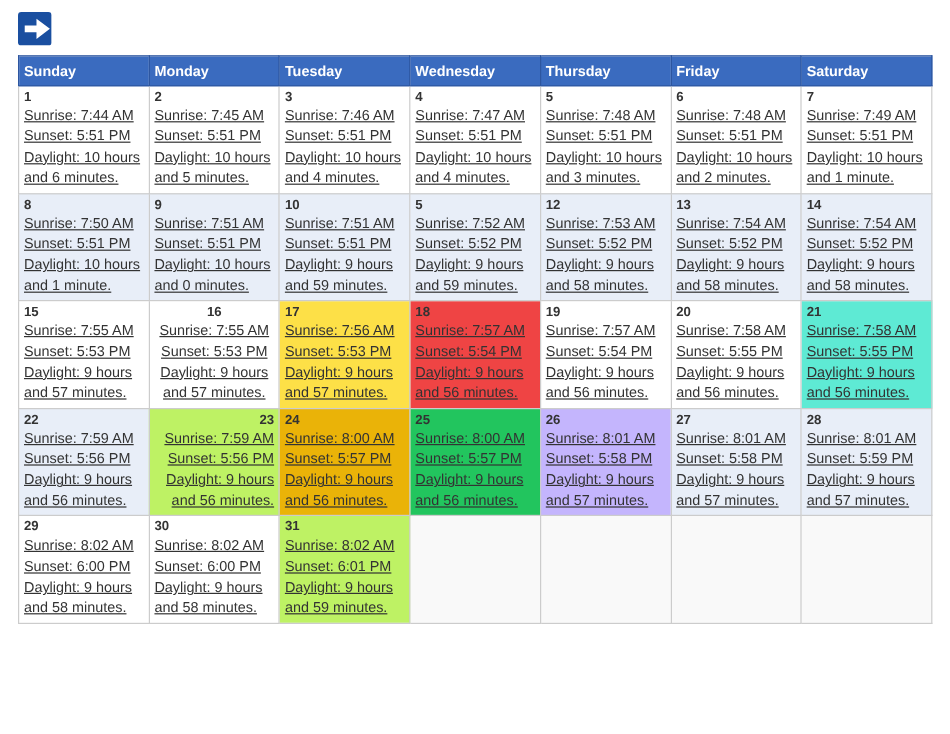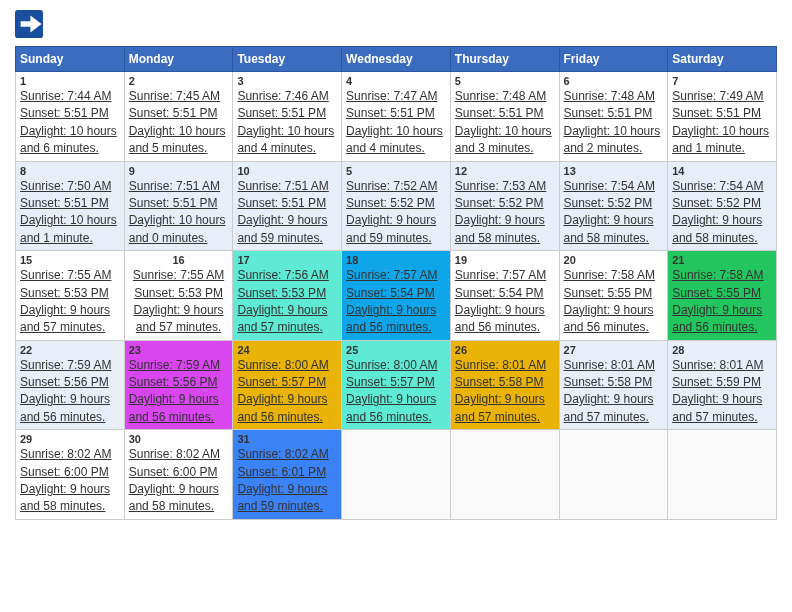"17" td { background: #5eead4 -> #fde047 }
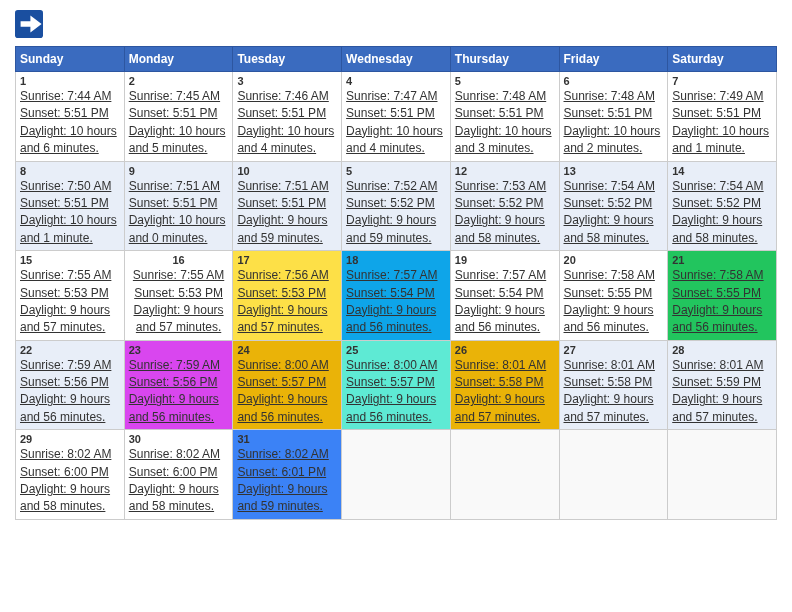"18" td { background: #0ea5e9 -> #ef4444 }
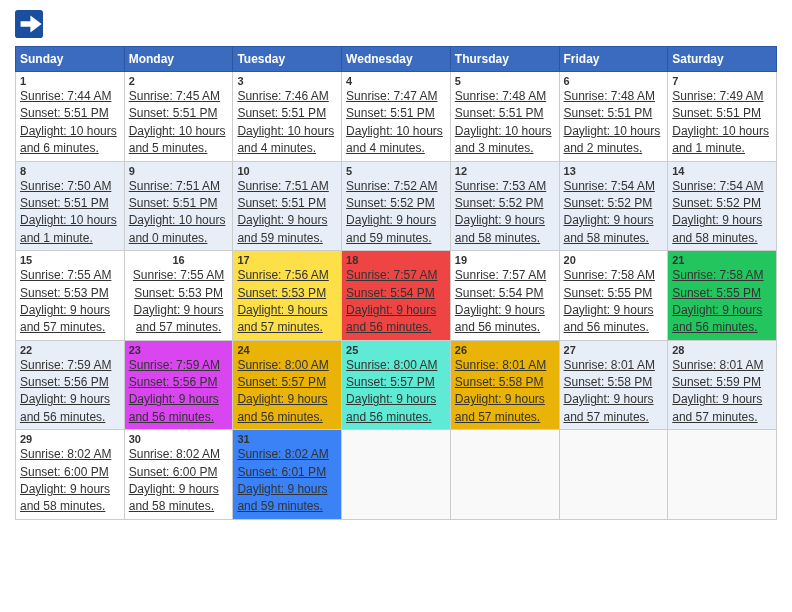"21" td { background: #22c55e -> #5eead4 }
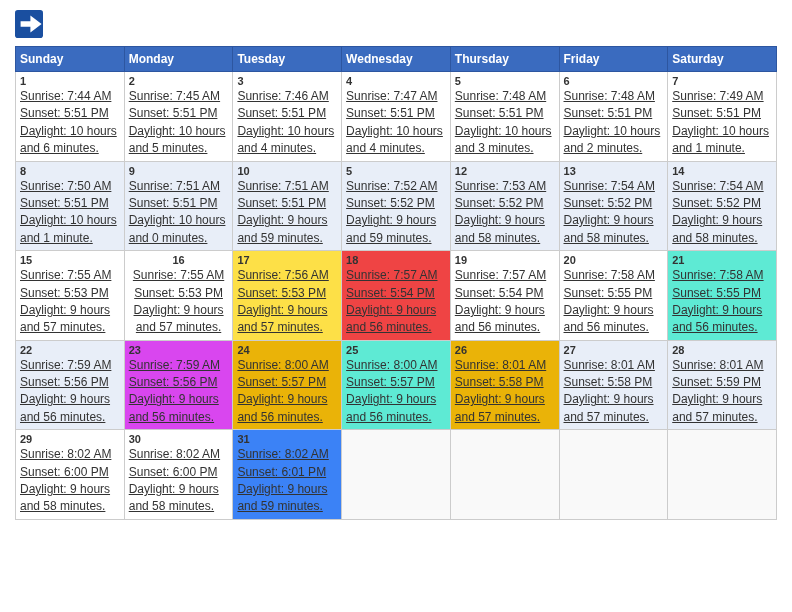"23" td { background: #d946ef -> #bef264; text-align: none -> right }
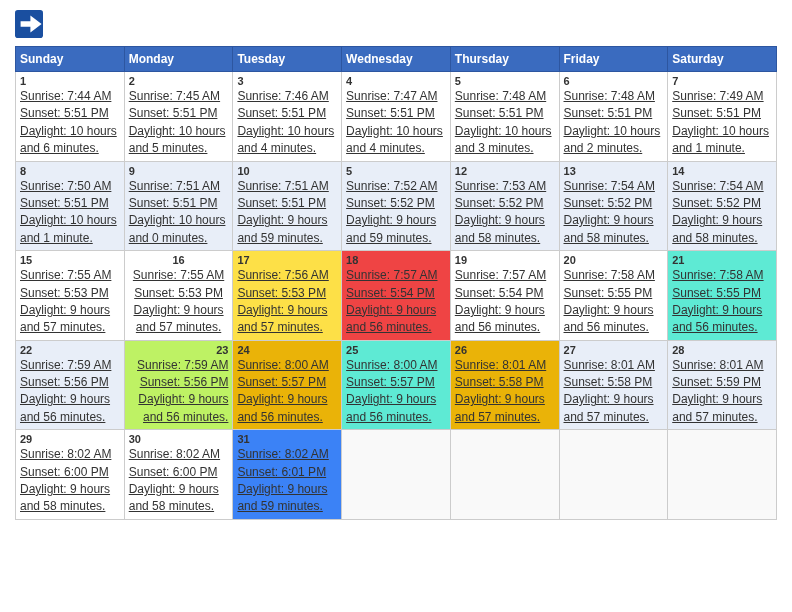"25" td { background: #5eead4 -> #22c55e }
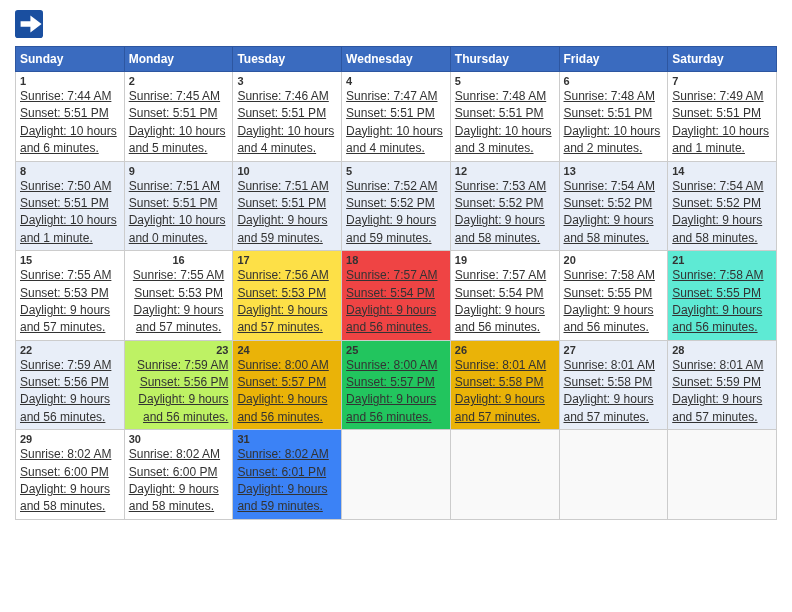"26" td { background: #eab308 -> #c4b5fd }
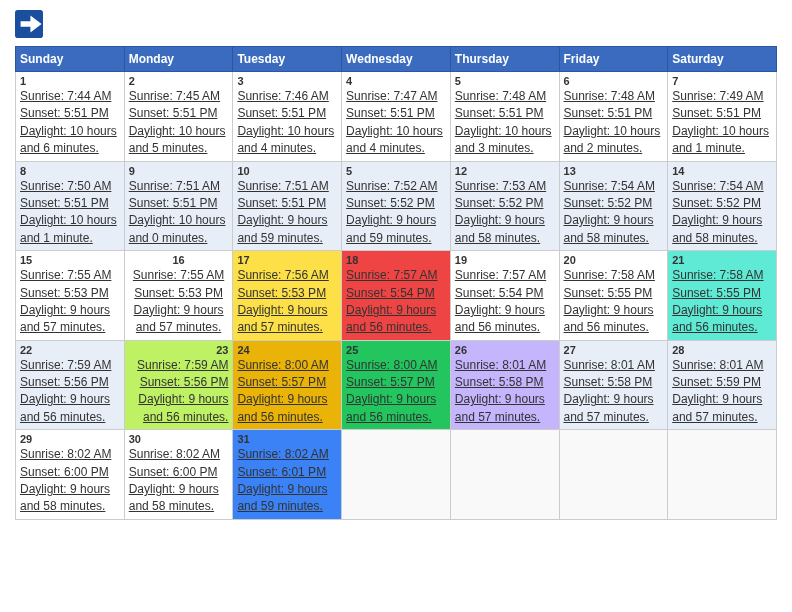"31" td { background: #3b82f6 -> #bef264 }
